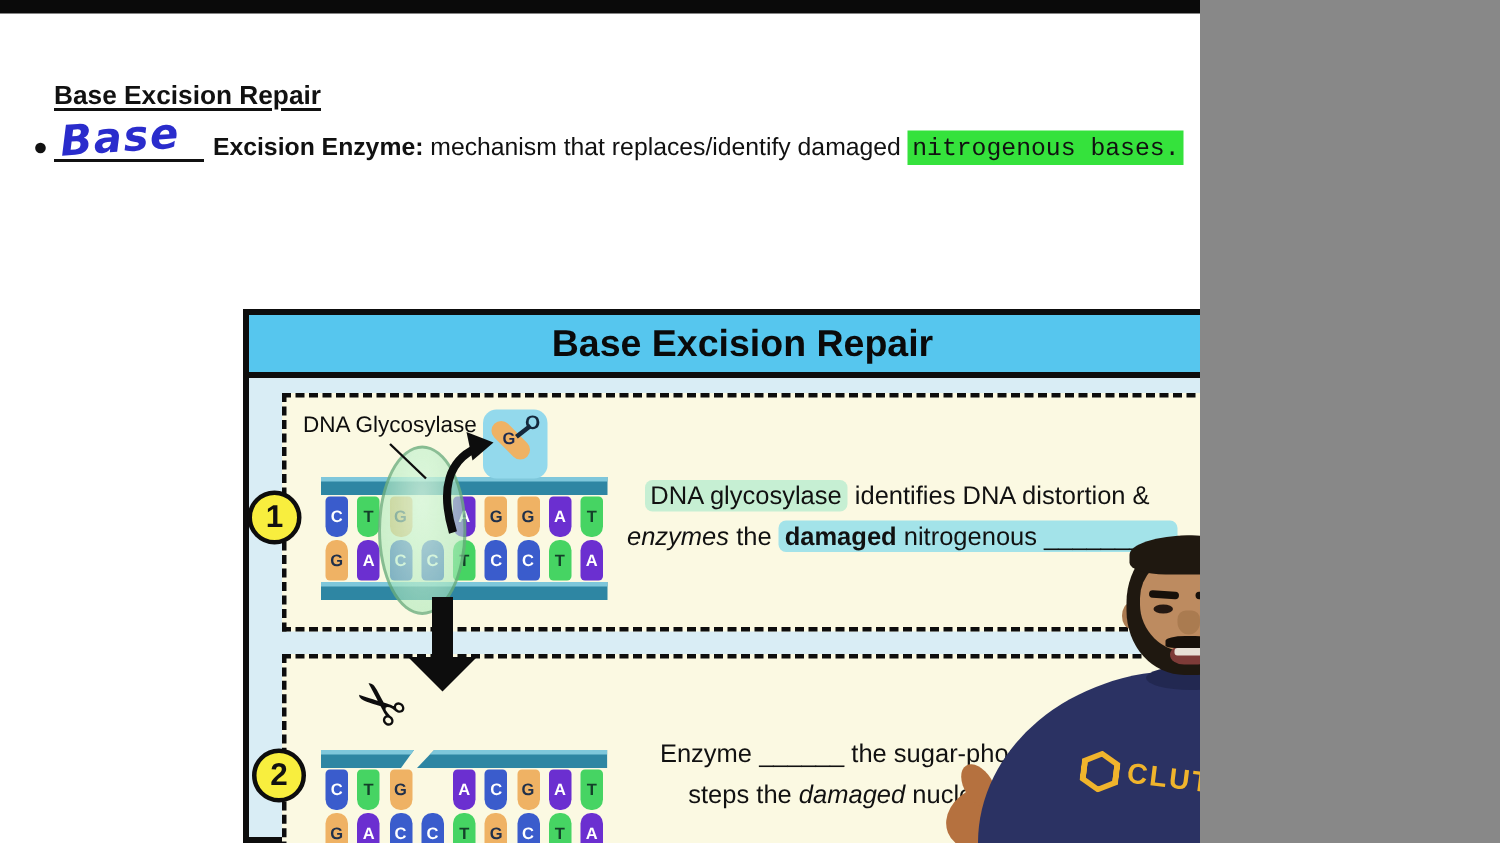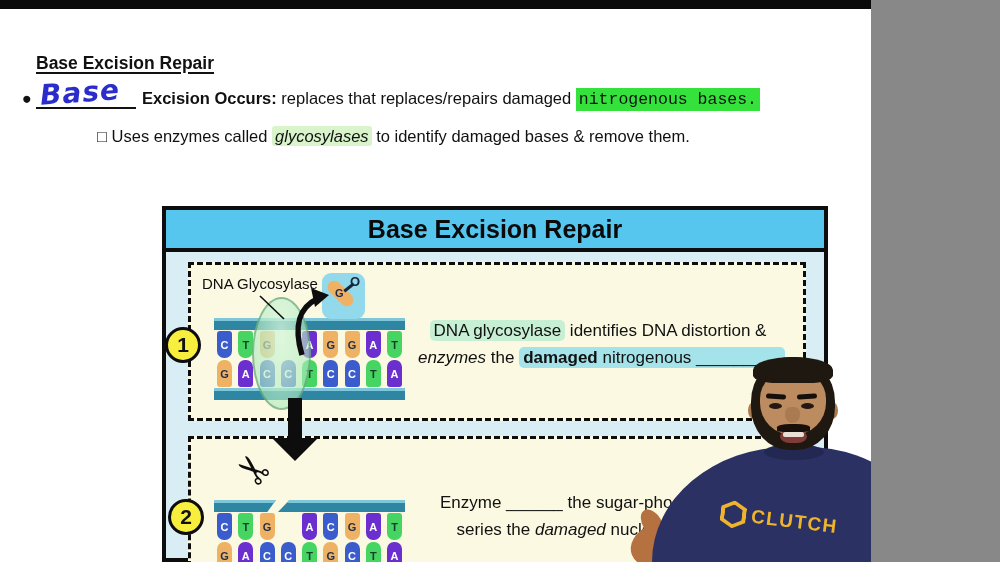"Base Excision Repair" .canvas { width: 871px -> 800px }
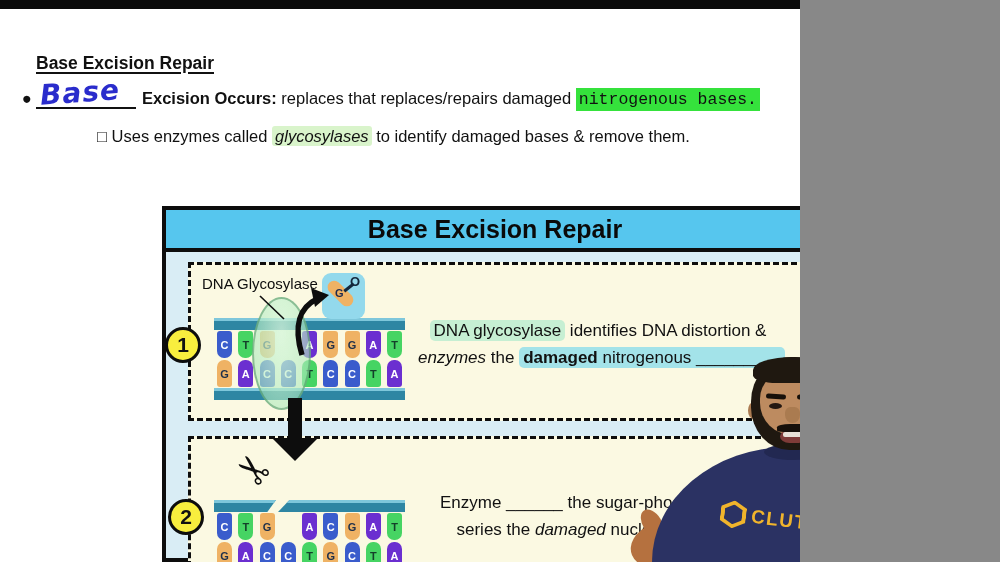"Excision Occurs:" span.b { text: Occurs -> Enzyme }
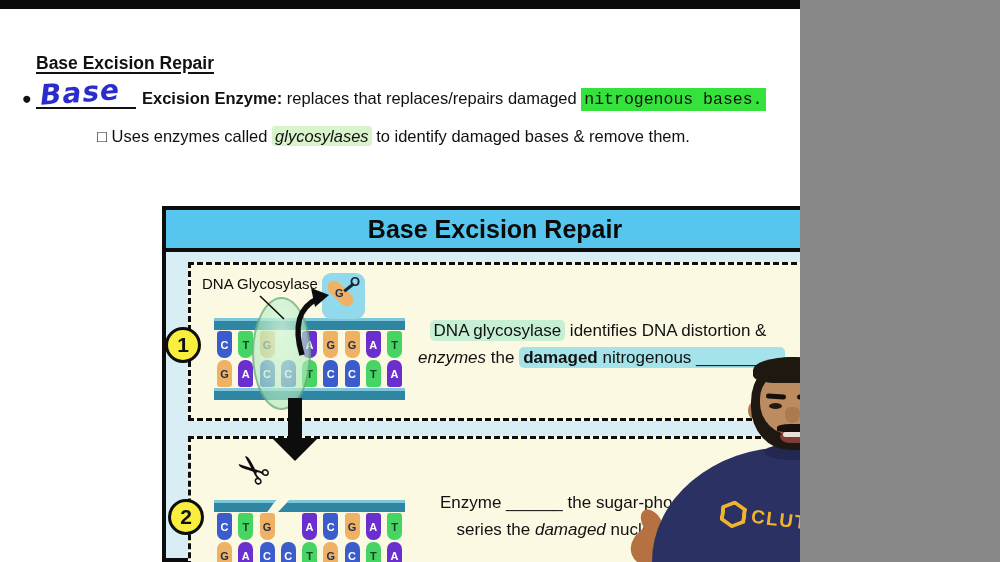"replaces that replaces/repairs damaged" span { text: replaces that replaces/repairs -> mechanism that replaces/identify }
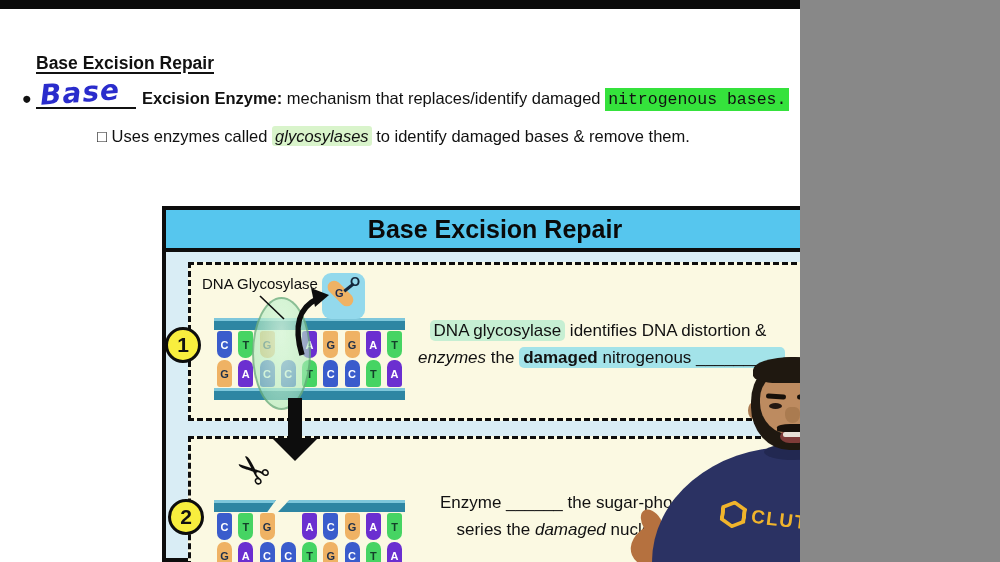"□ Uses enzymes called glycosylases" div.abs { html: <div> <span>□ </span><span>Uses enzymes called </span><span>glycosylases</span><span> to identify damaged bases &amp; remove them.</span> </div> -> none }
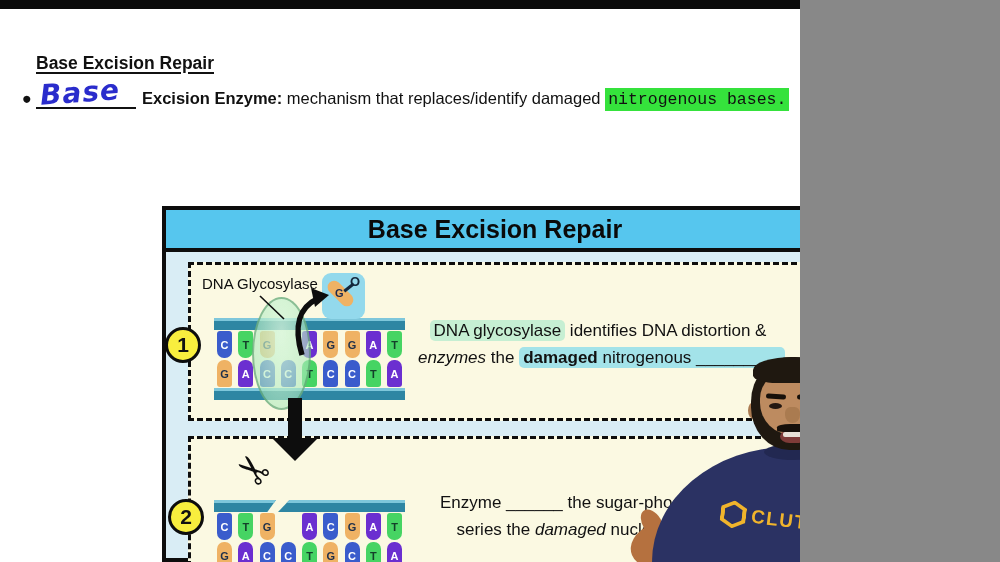"series the" span { text: series -> steps }
